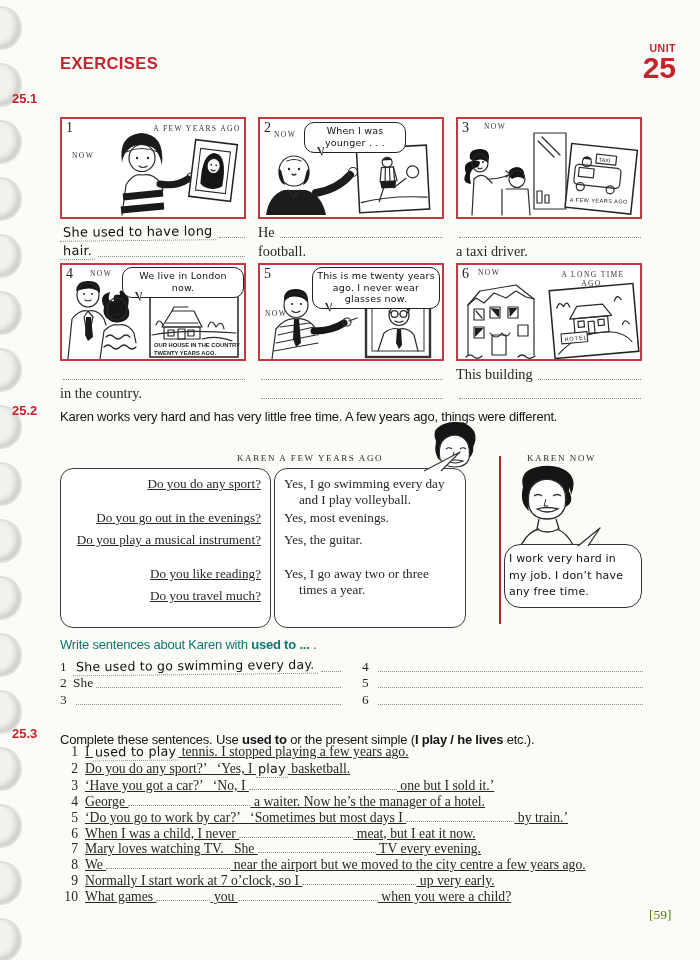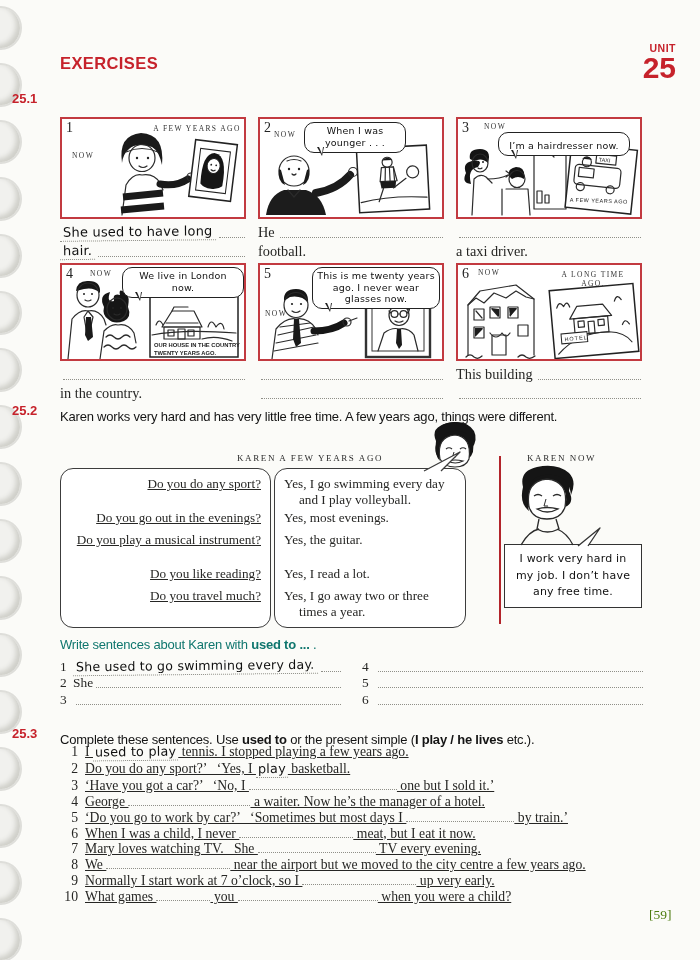"I’m a hairdresser now." div.bubble { html: <div><span>I’m a hairdresser now.</span></div> -> none }
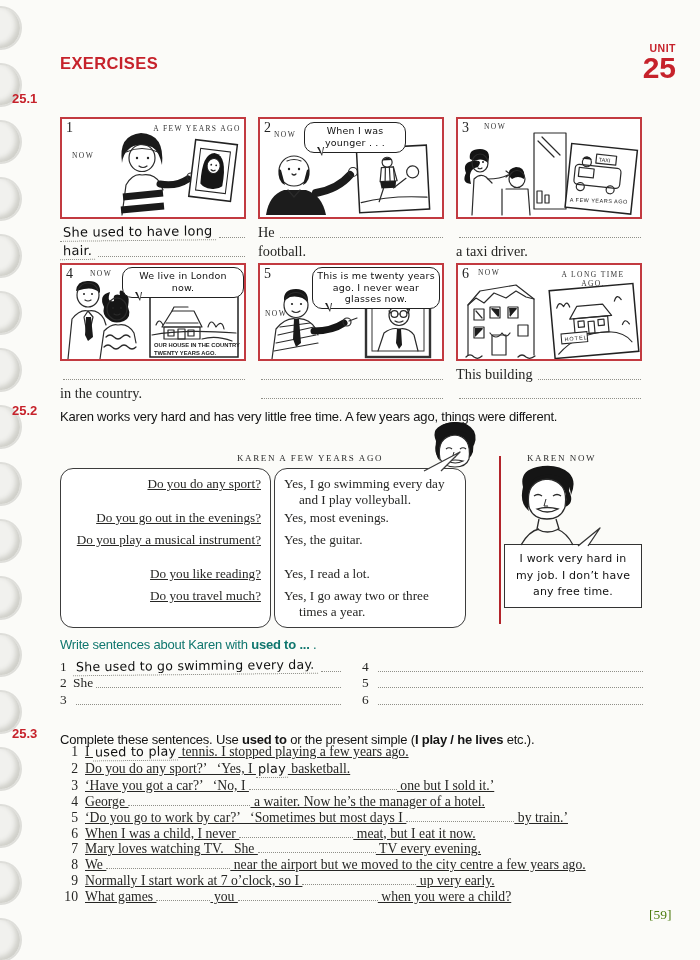"I work very hard in" .now-bubble { border-radius: 0 -> 16px; text-align: center -> none }
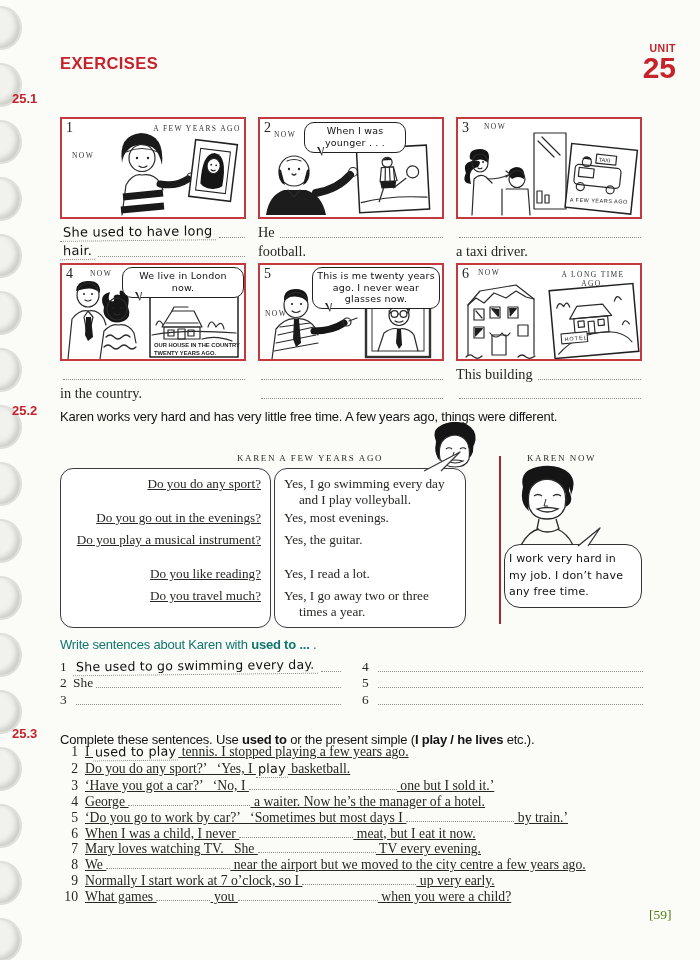"Yes, I read a lot." div.qa-a { html: <div>Yes, I read a lot.</div> -> none }
